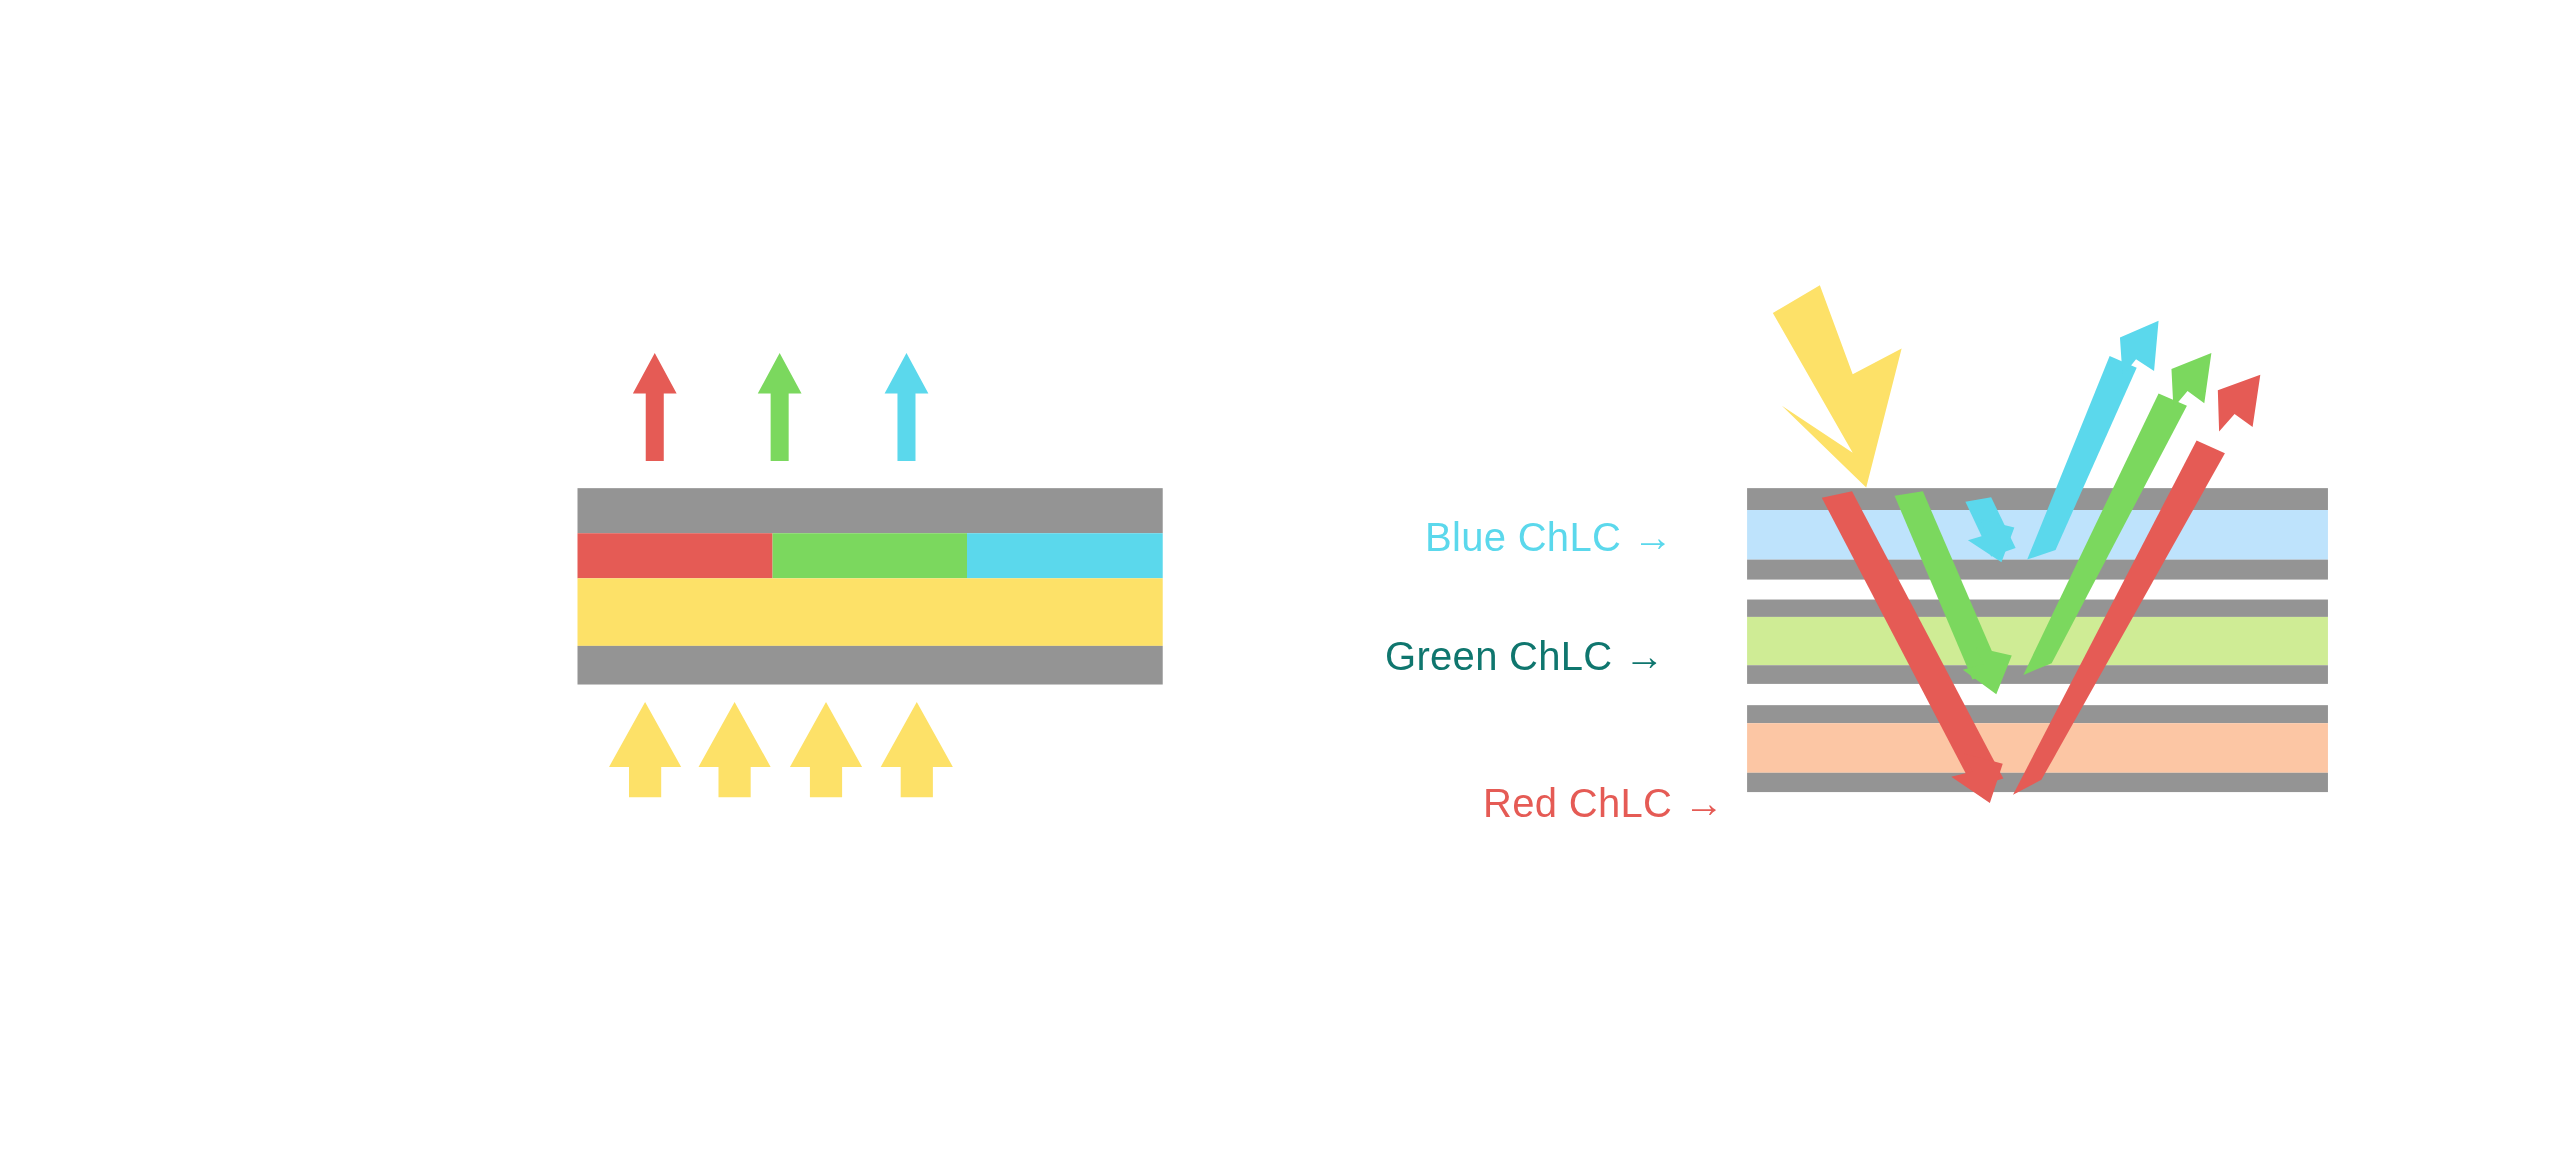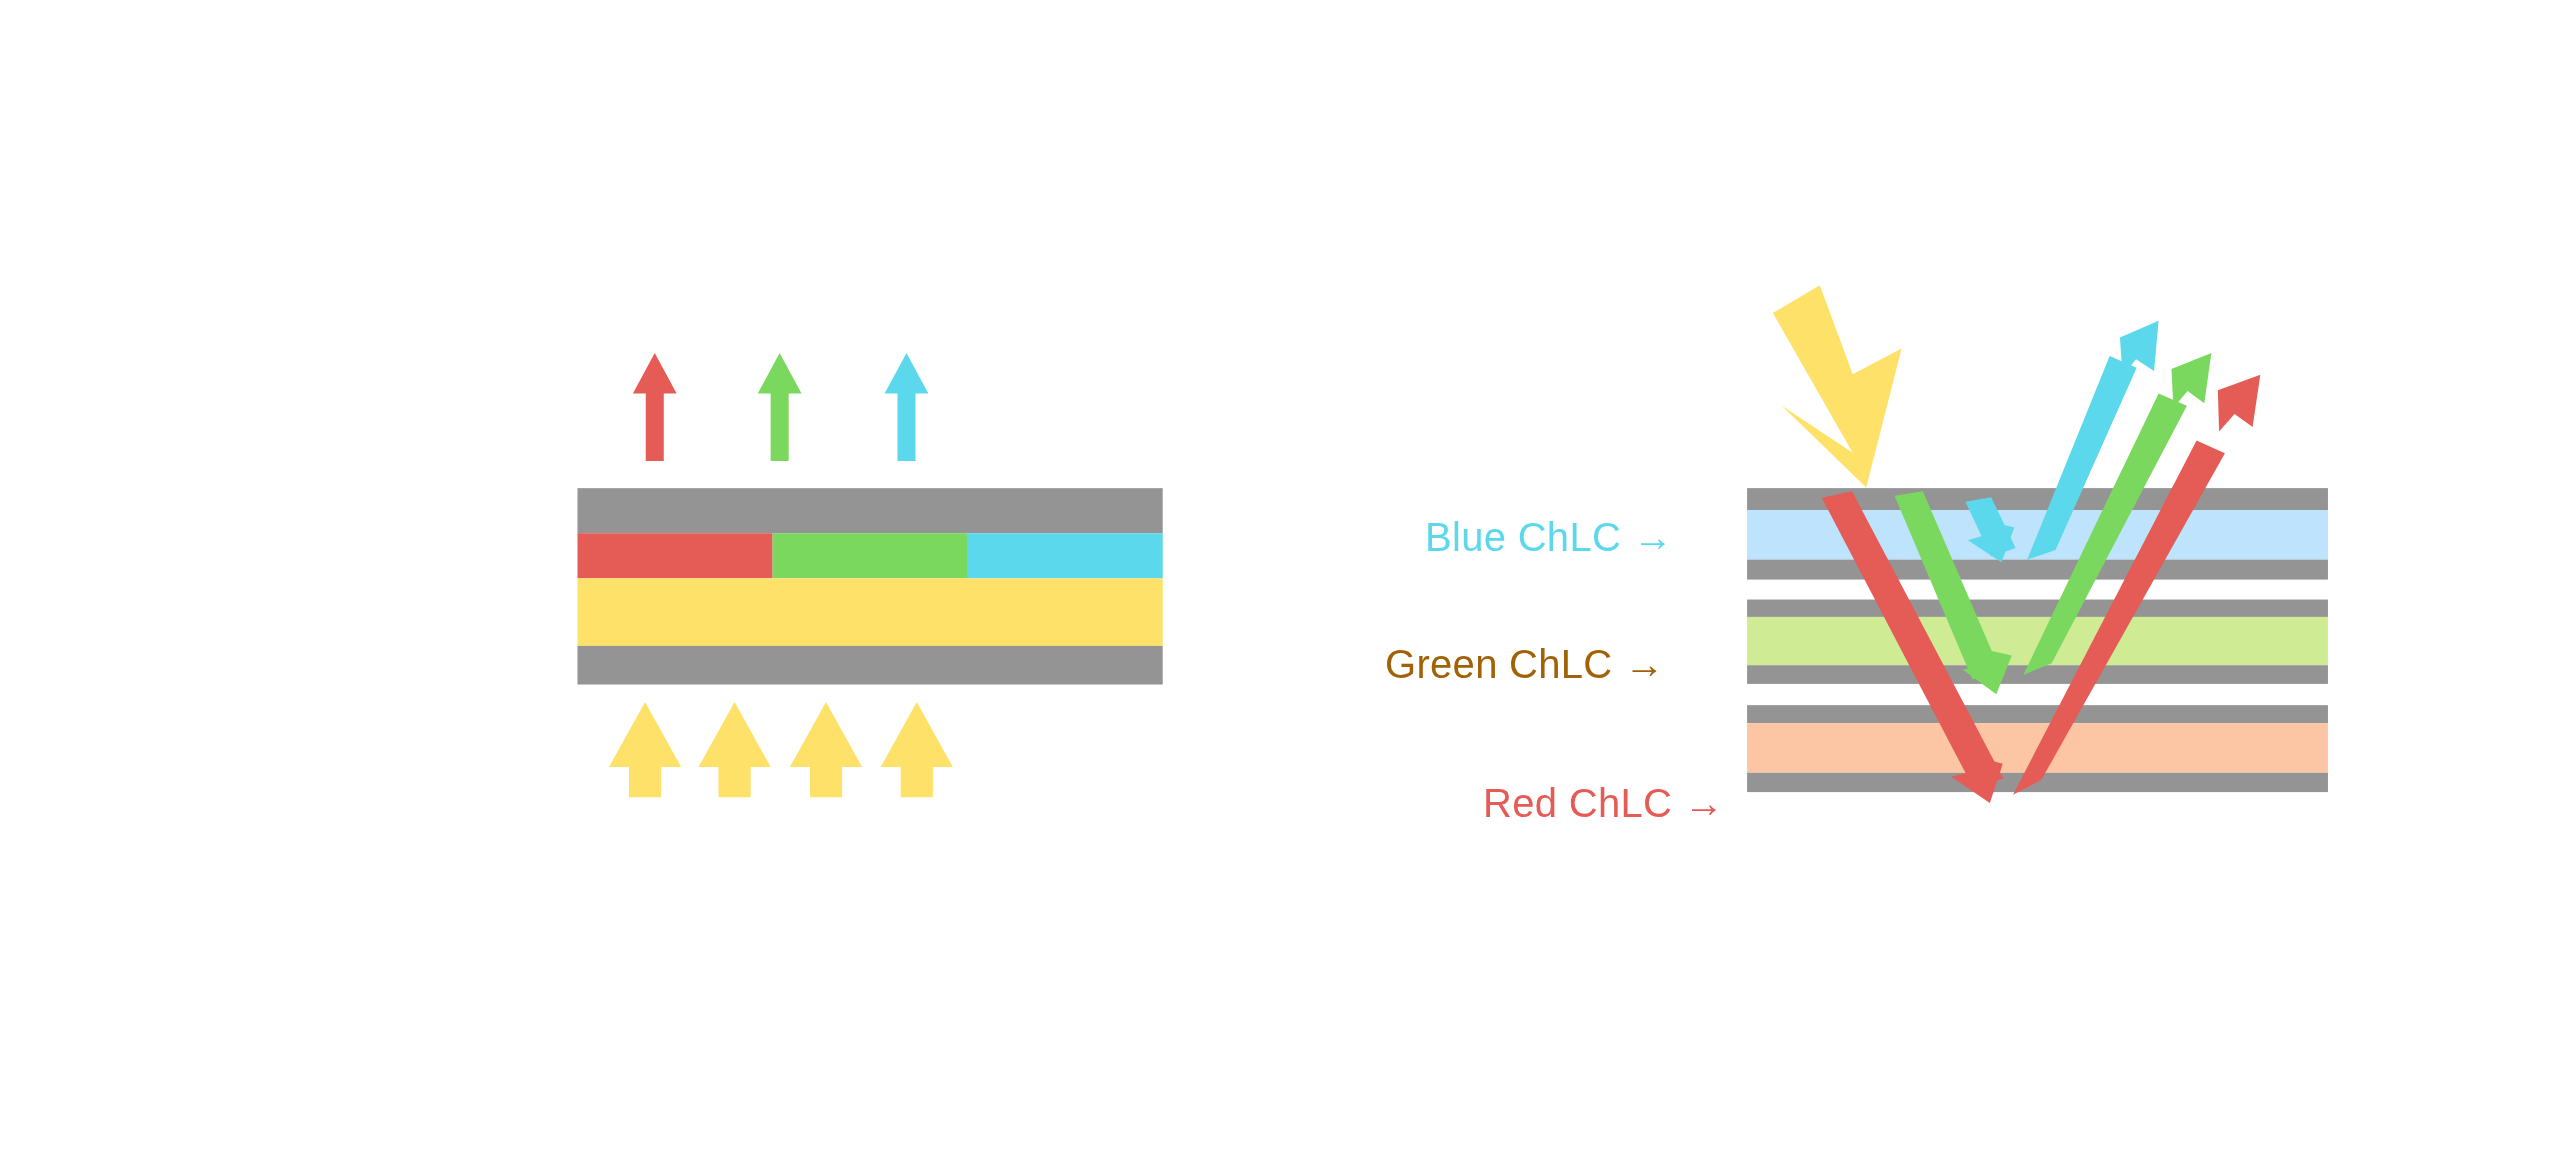"Green ChLC →" div.lbl { color: #a16207 -> #0f766e; margin-top: 8px -> none }
